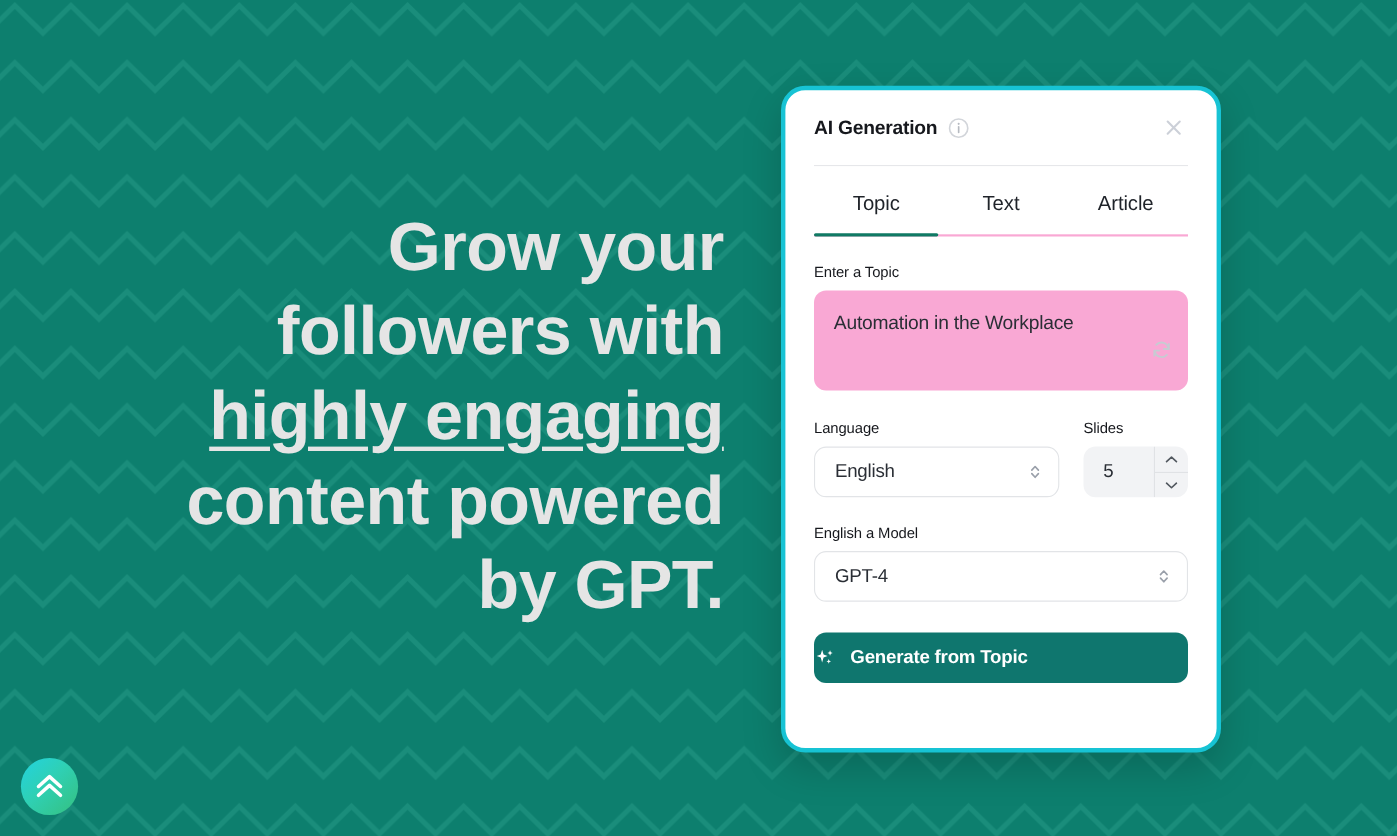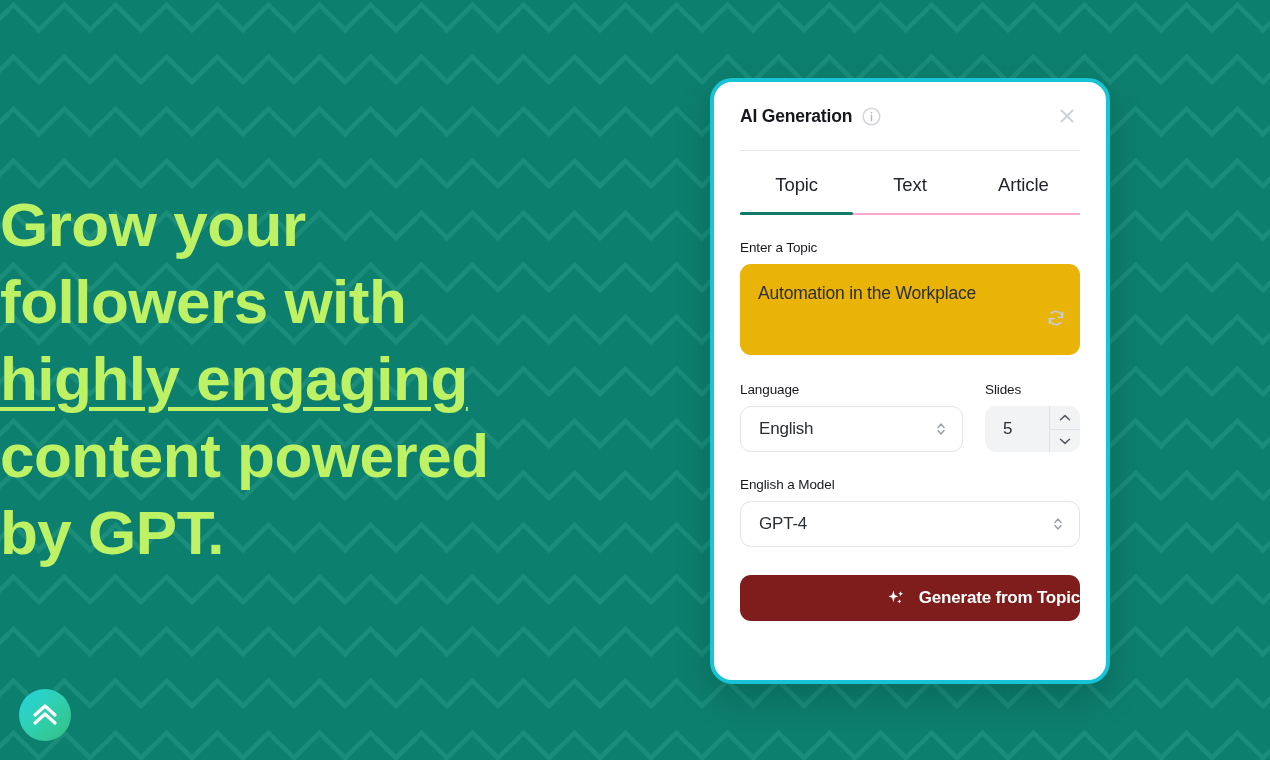"Grow your" #headline { color: #bef264 -> #e5e5e5; text-align: none -> right }
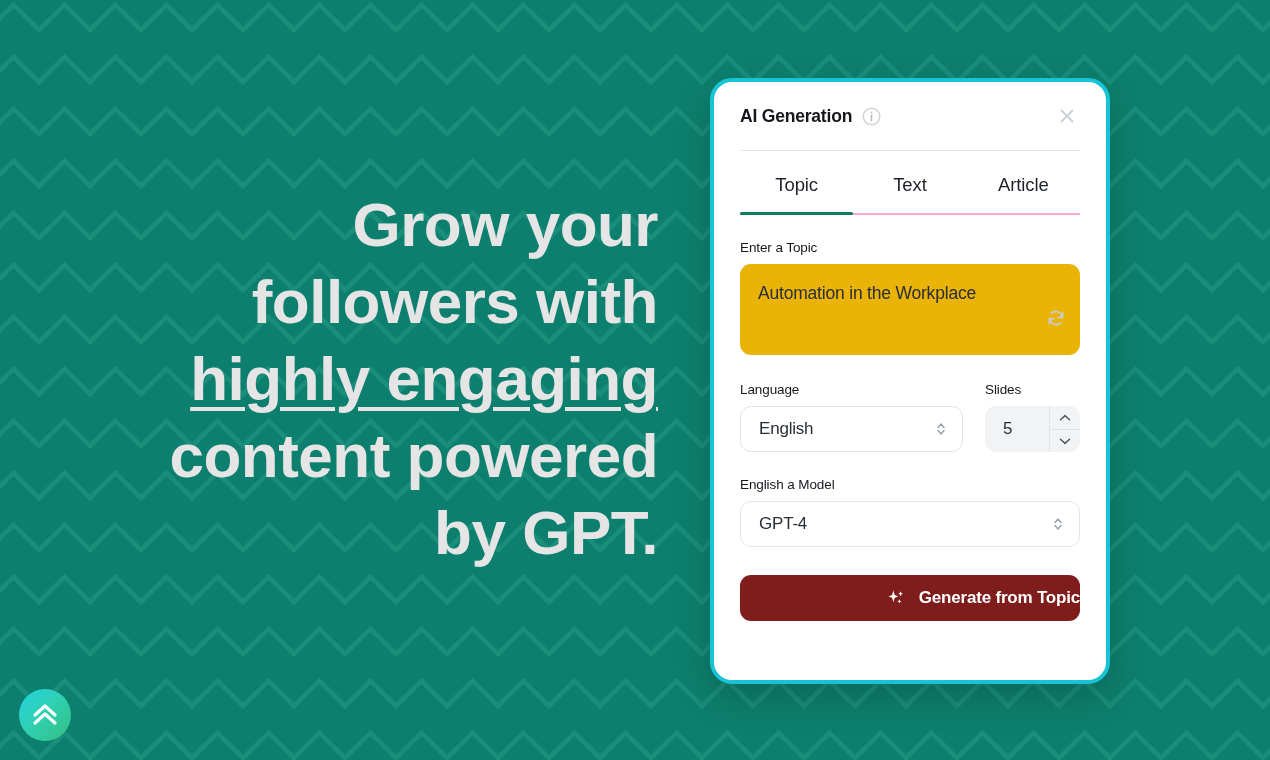"Automation in the Workplace" #topic-area { background: #eab308 -> #f9a8d4 }
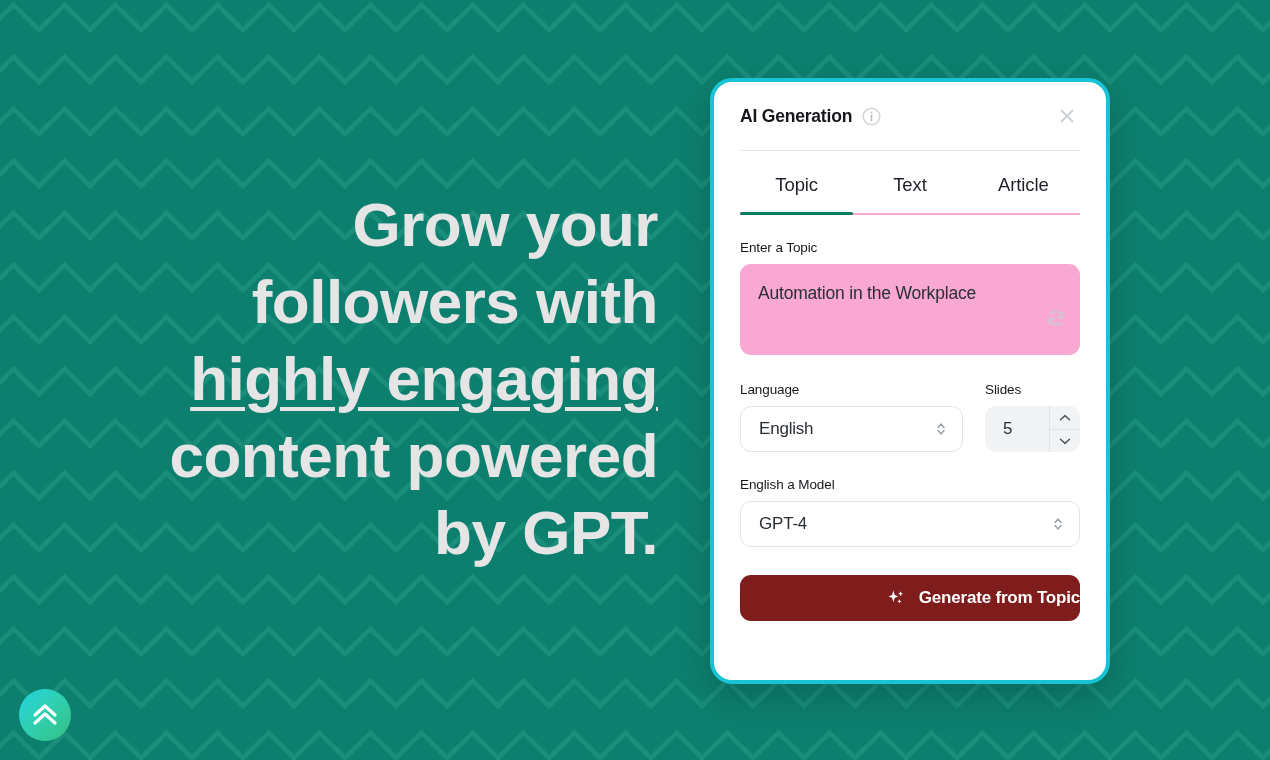"Generate from Topic" #generate-btn { background: #7f1d1d -> #0f766e; justify-content: flex-end -> flex-start }
